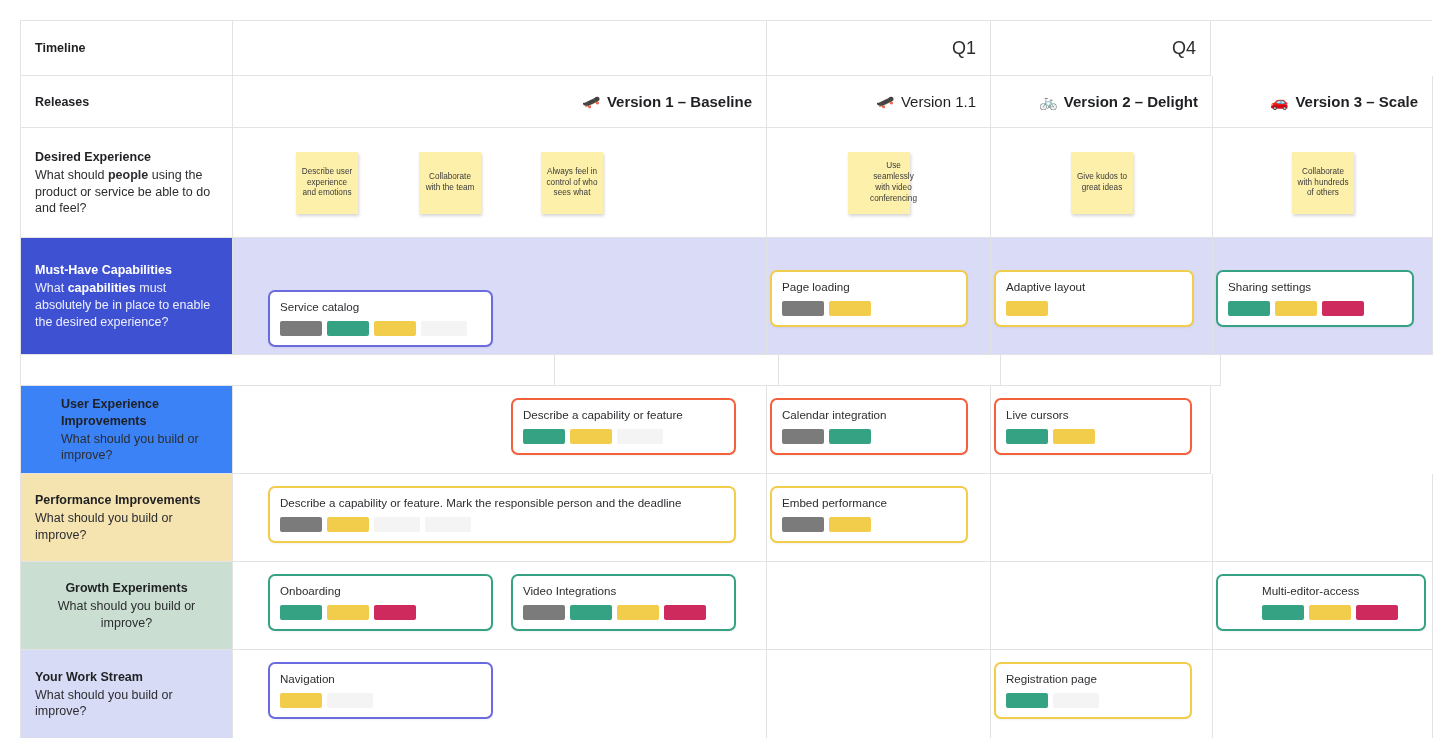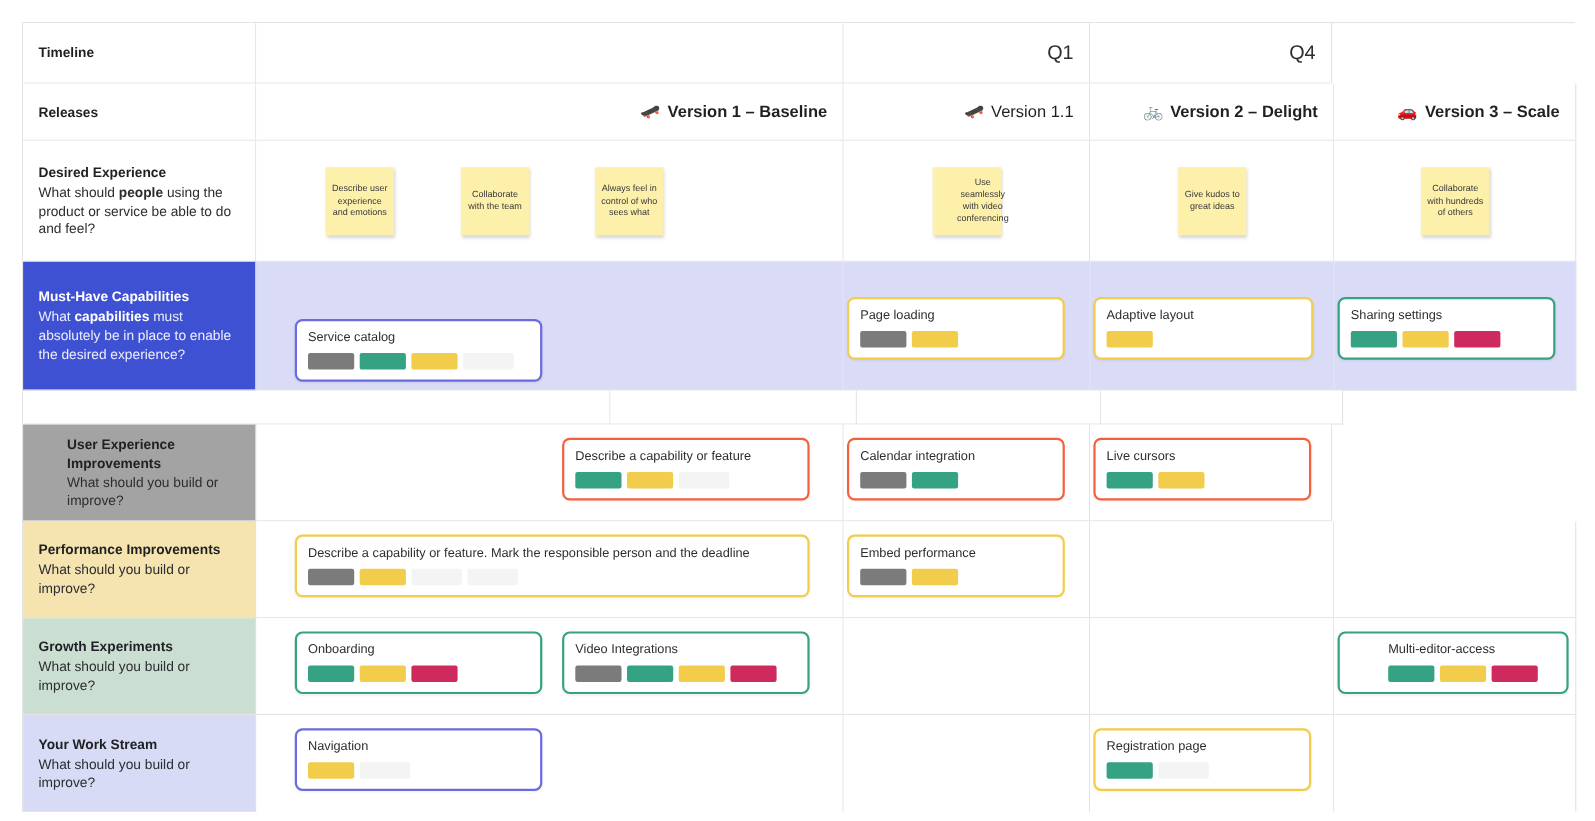"User Experience Improvements" .r-ux .label-cell { background: #a3a3a3 -> #3b82f6 }
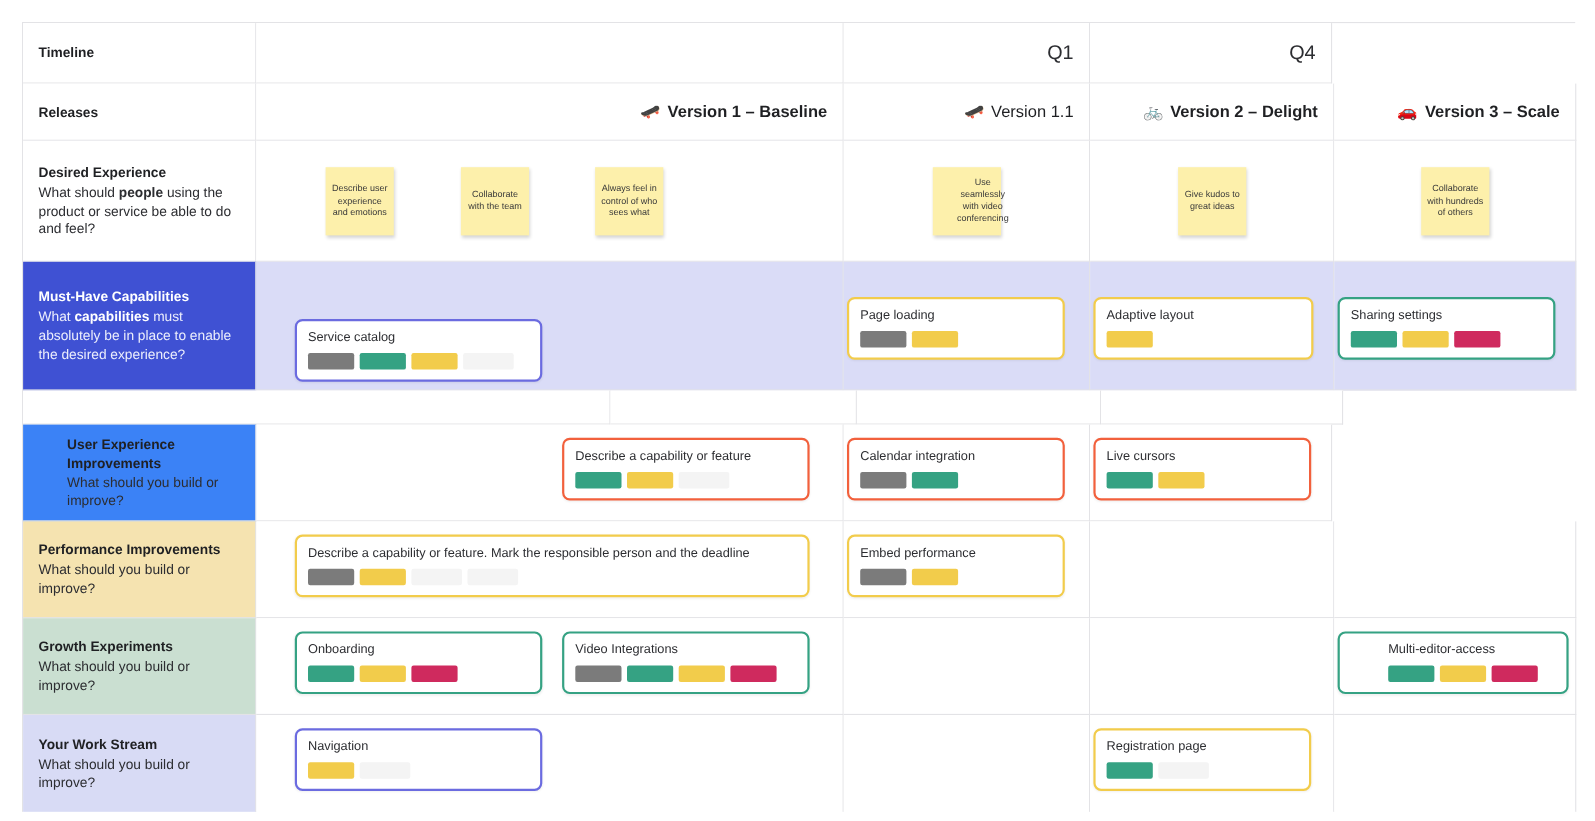"Growth Experiments" .r-growth .label-cell { text-align: none -> center }
